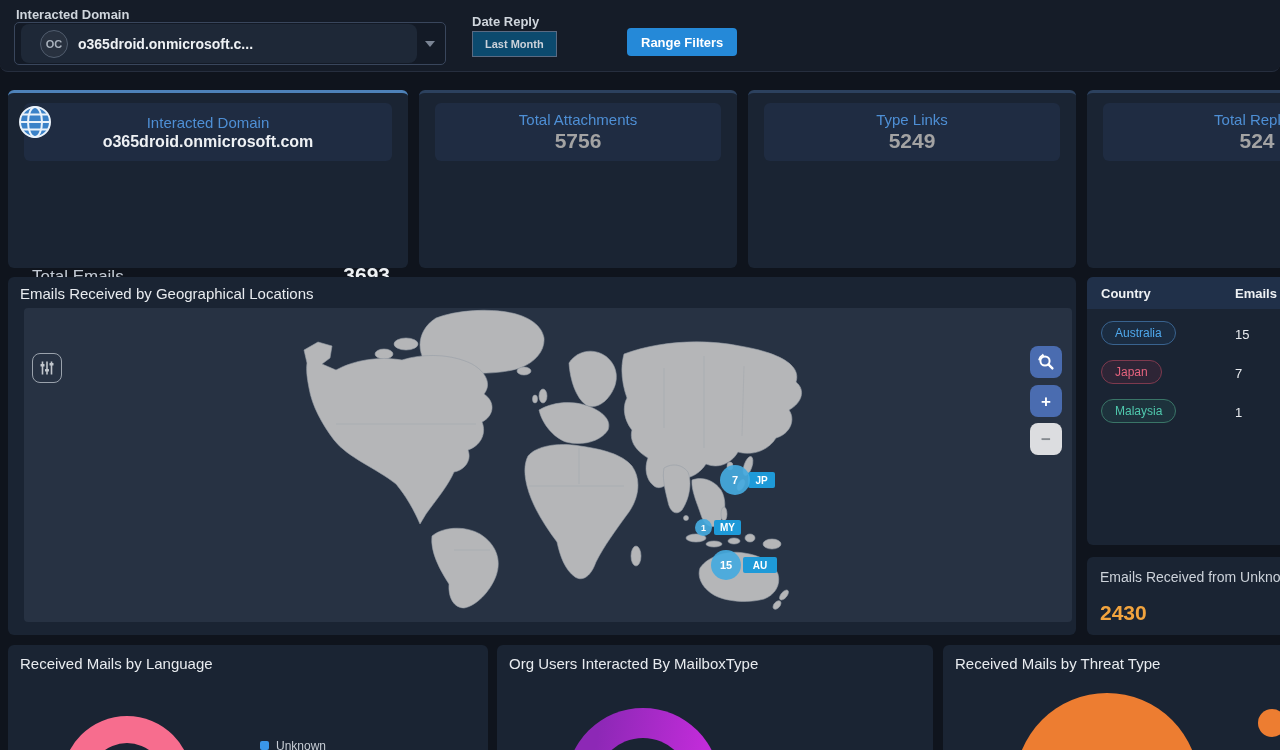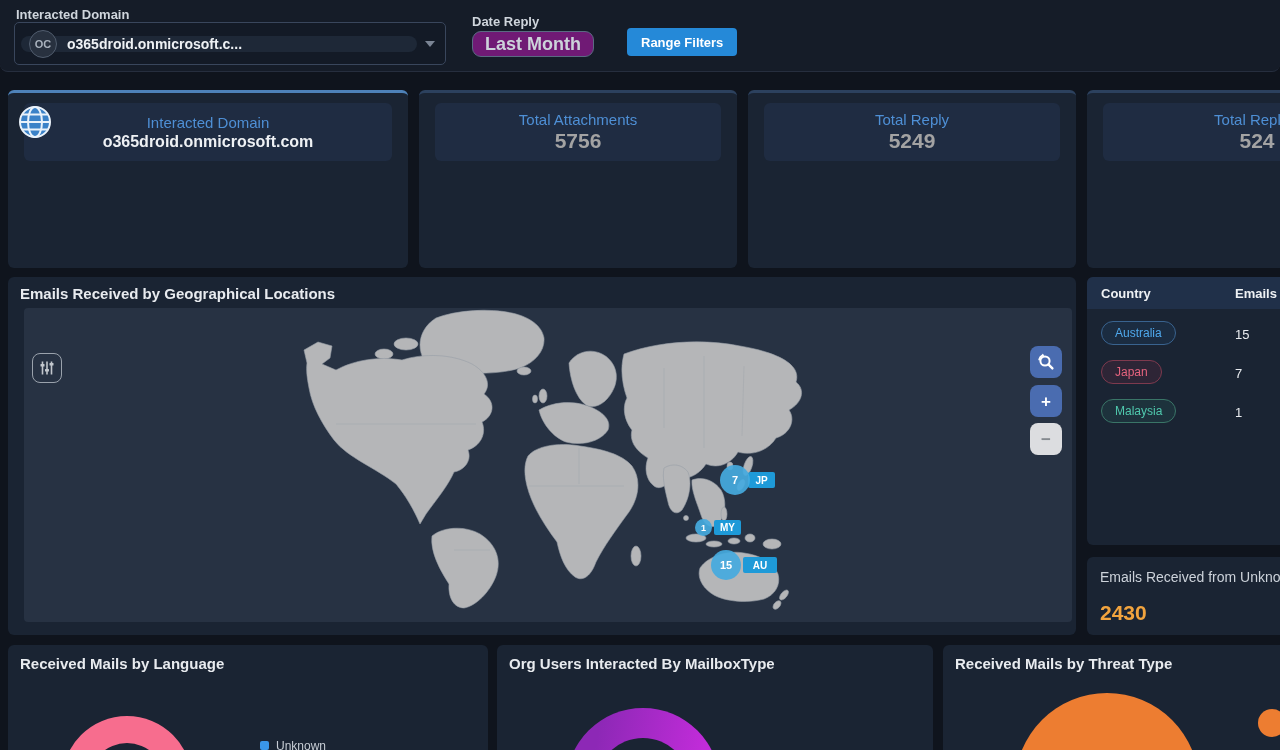"OC" .domain-select .inner { height: 16px -> 39px; padding: 0 8px -> 0 19px }
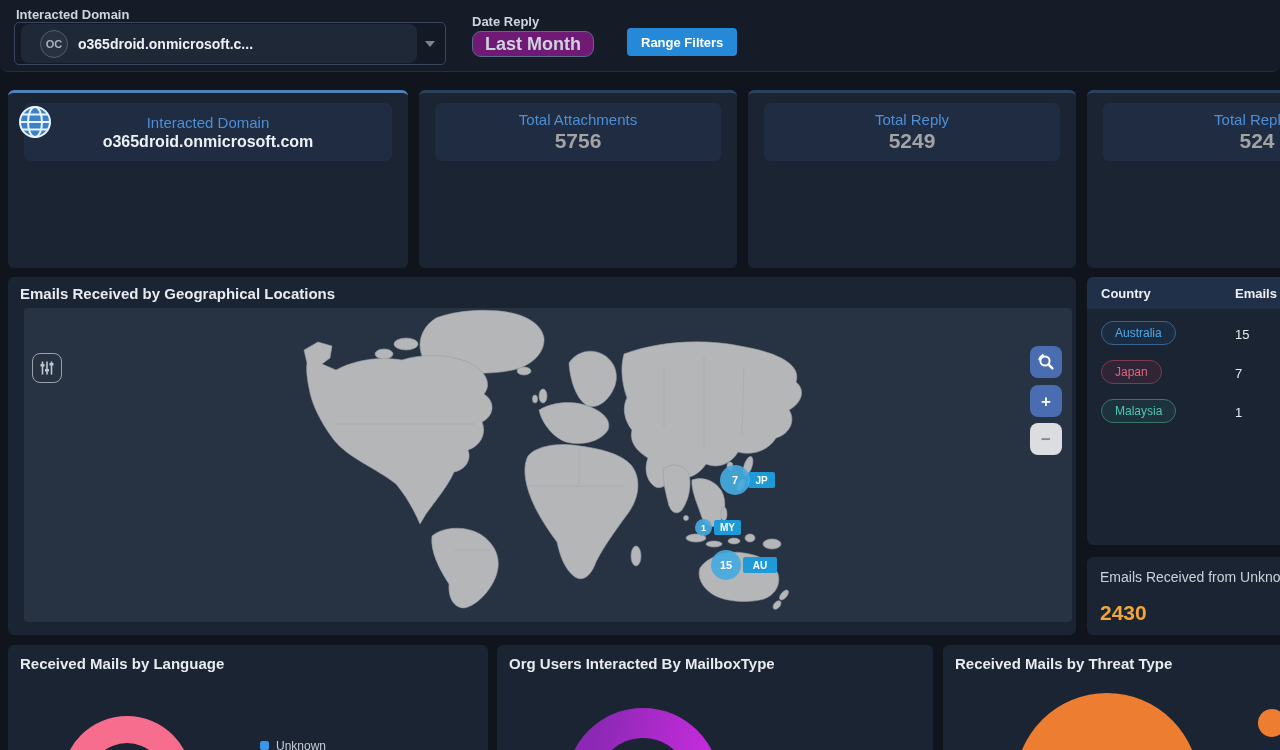"Last Month" .btn-lastmonth { background: #701a75 -> #0c4a6e; border-radius: 9px -> 0; font-size: 18px -> 11px }
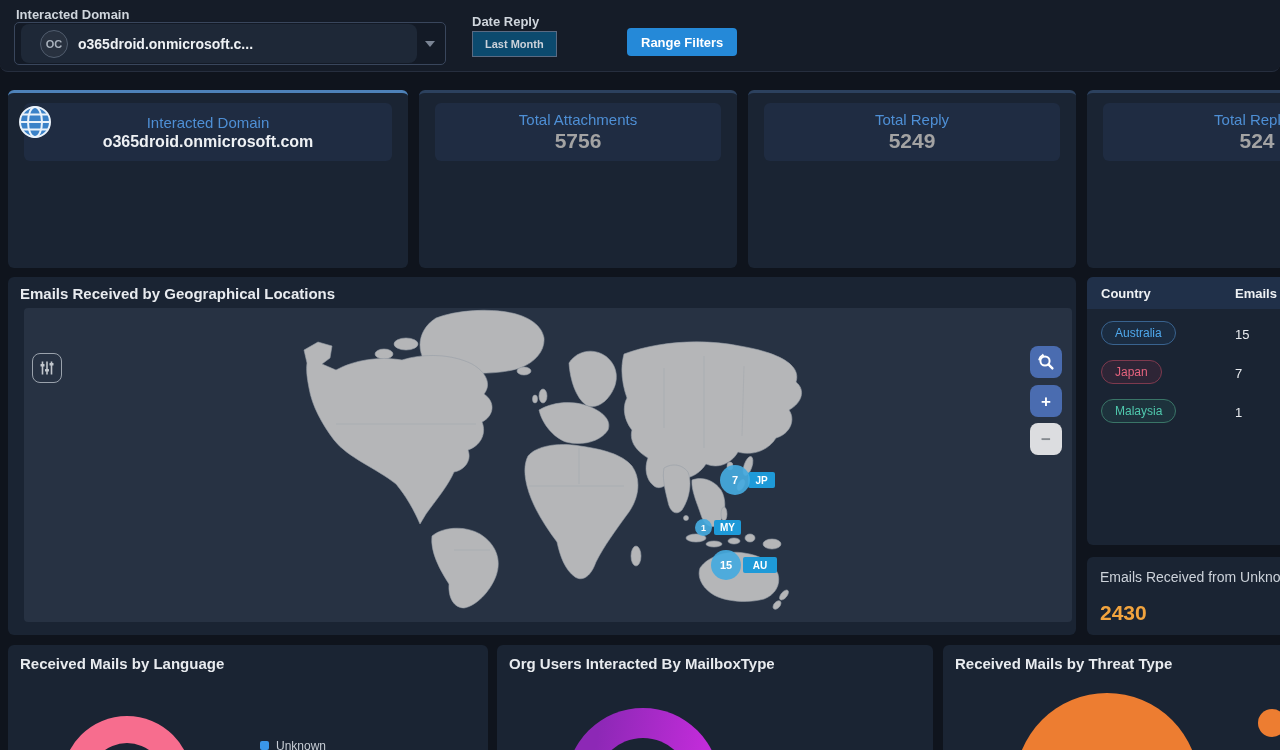"Total Reply" div.hdr-title { text: Total Reply -> Type Links }
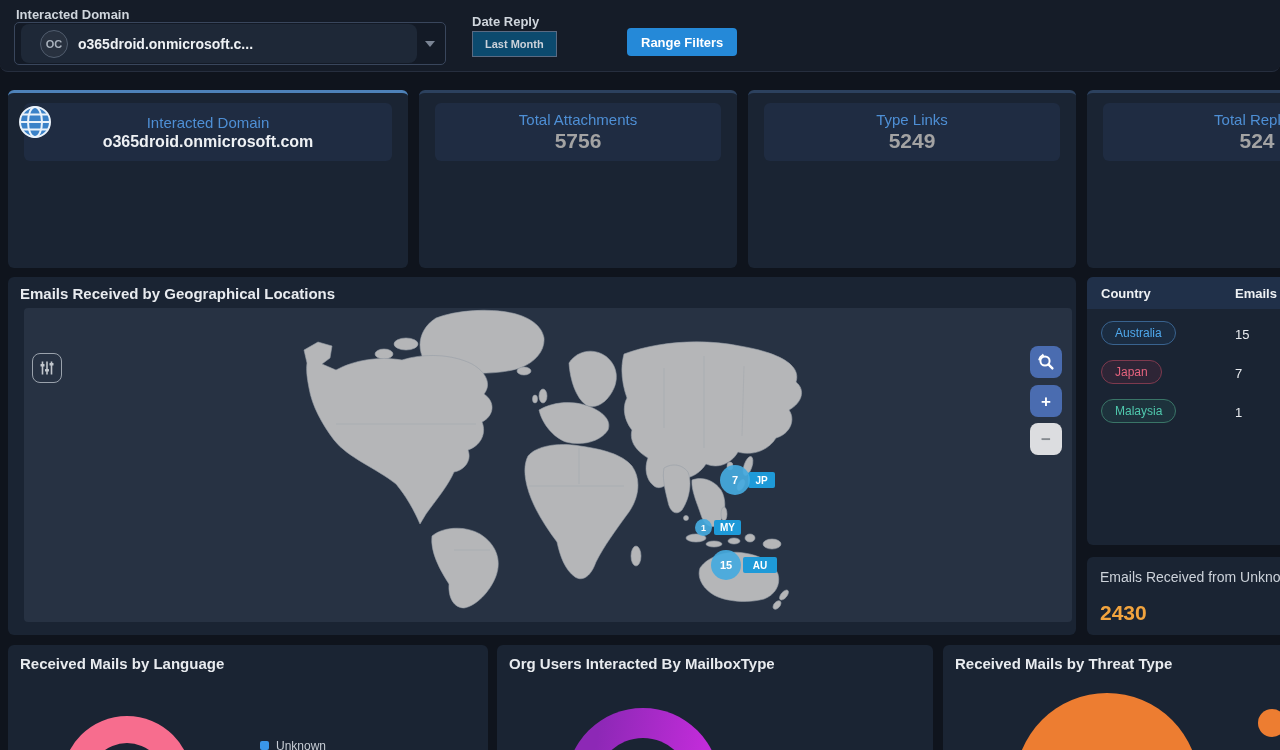"3693" div.total-line { html: none -> <div> <span>Total Emails</span> <span>3693</span> </div> }
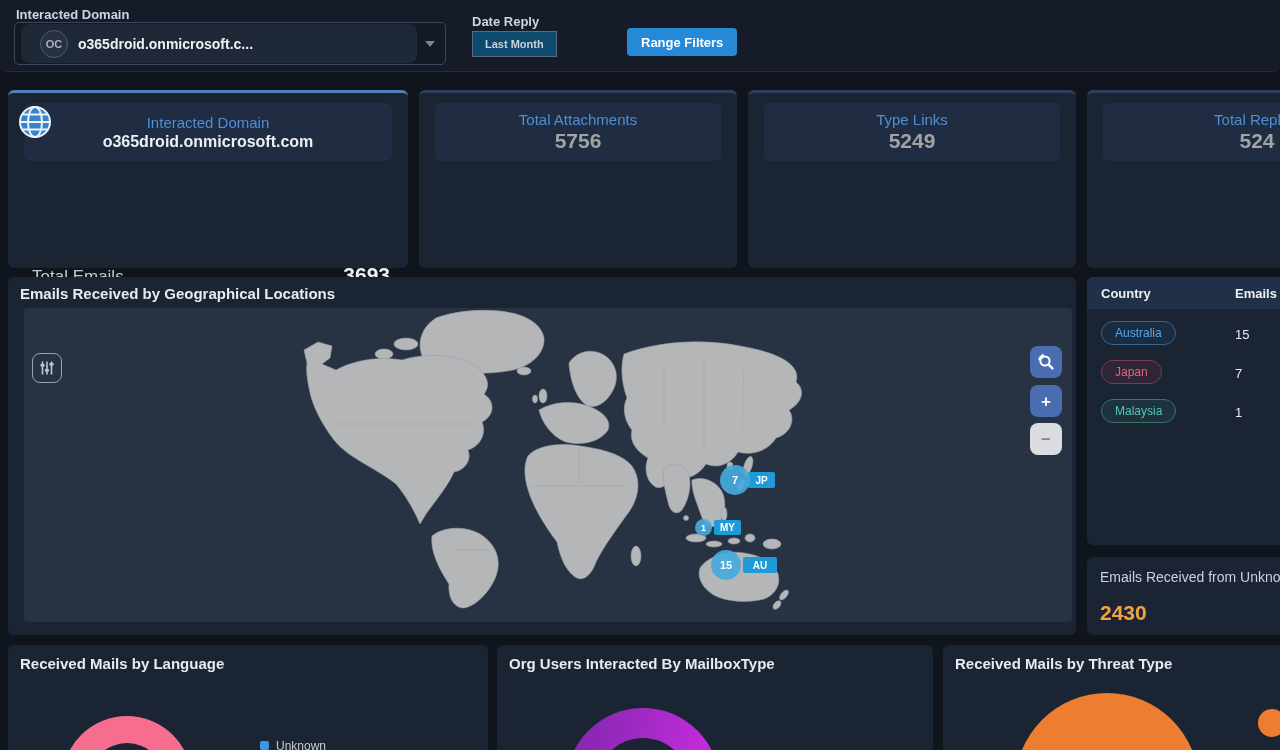"Emails Received by Geographical" .section-title { font-weight: bold -> normal }
